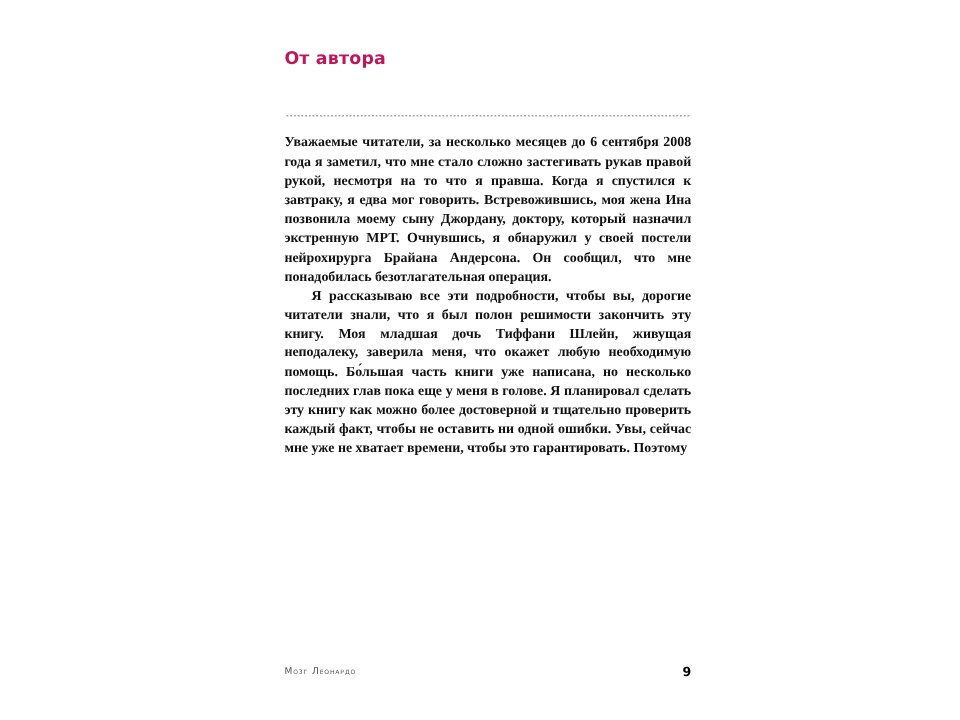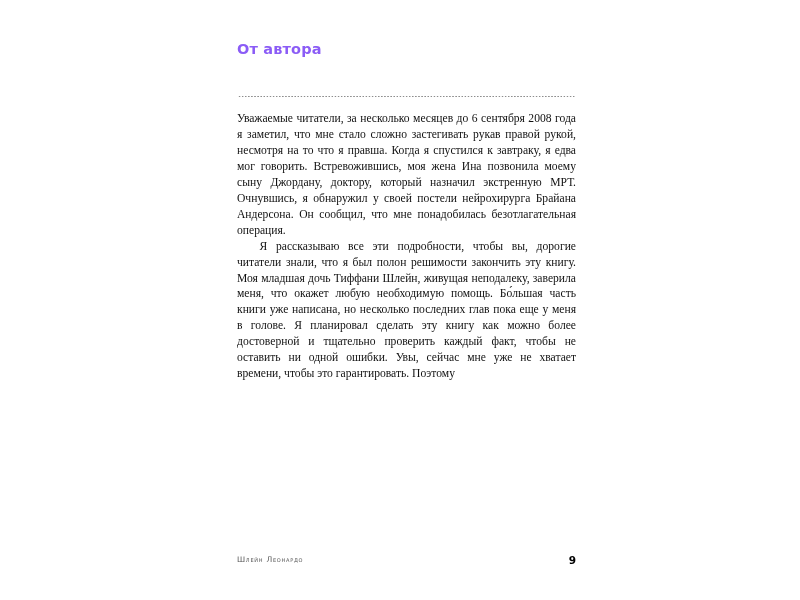"От автора" .chapter-title { color: #8b5cf6 -> #be185d }
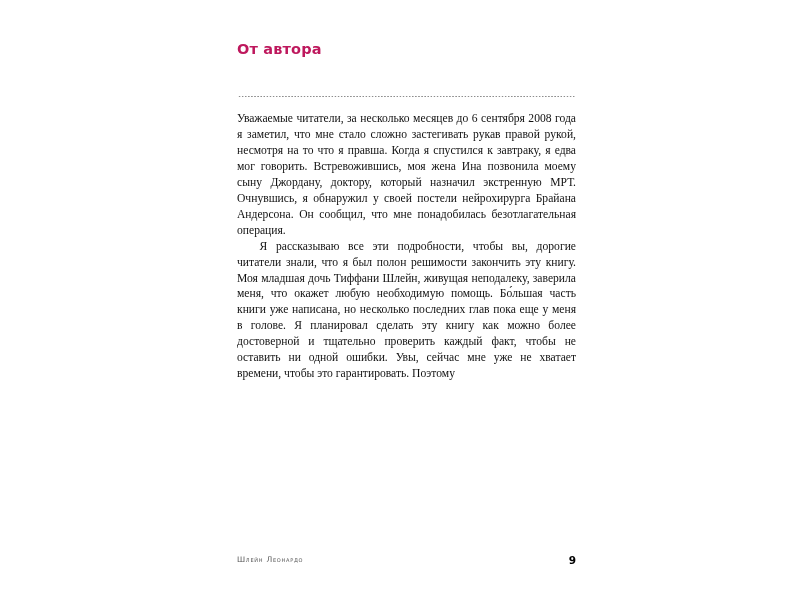"Уважаемые читатели, за несколько месяцев" .body-text { font-weight: none -> bold }
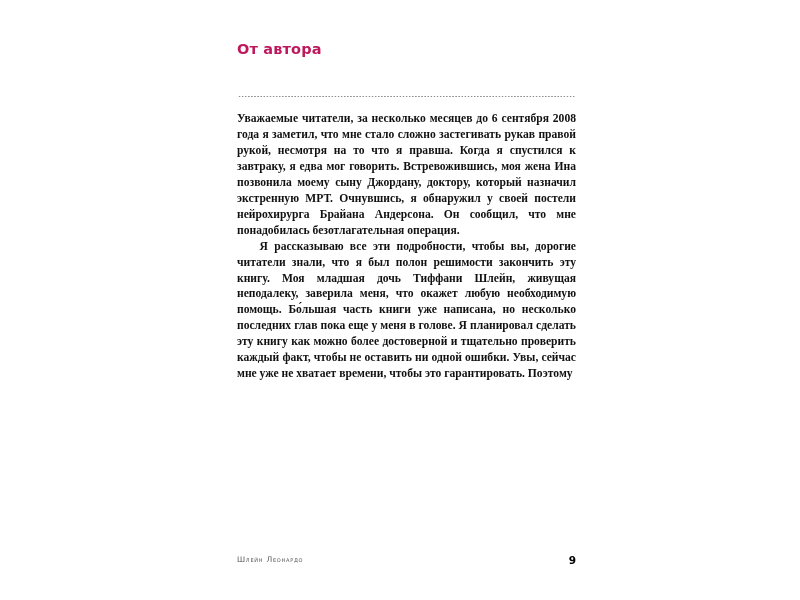"Шлейн Леонардо" div.footer-title { text: Шлейн -> Мозг }
